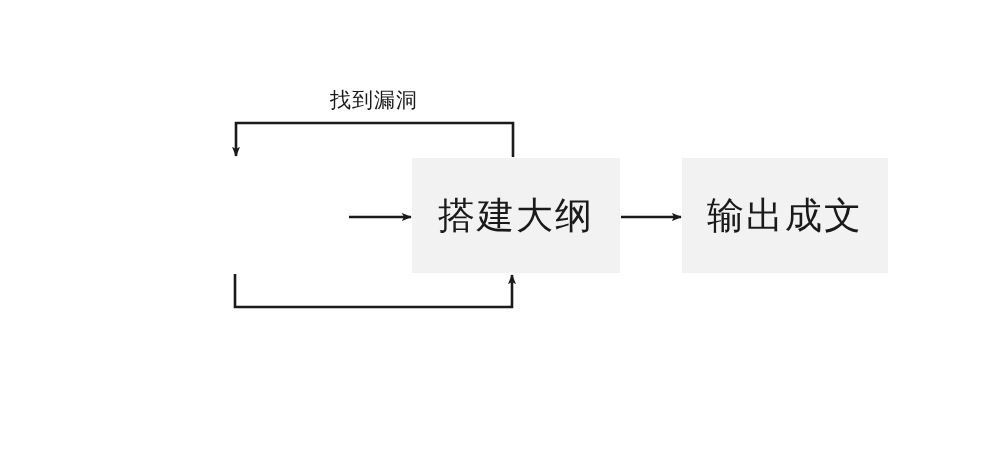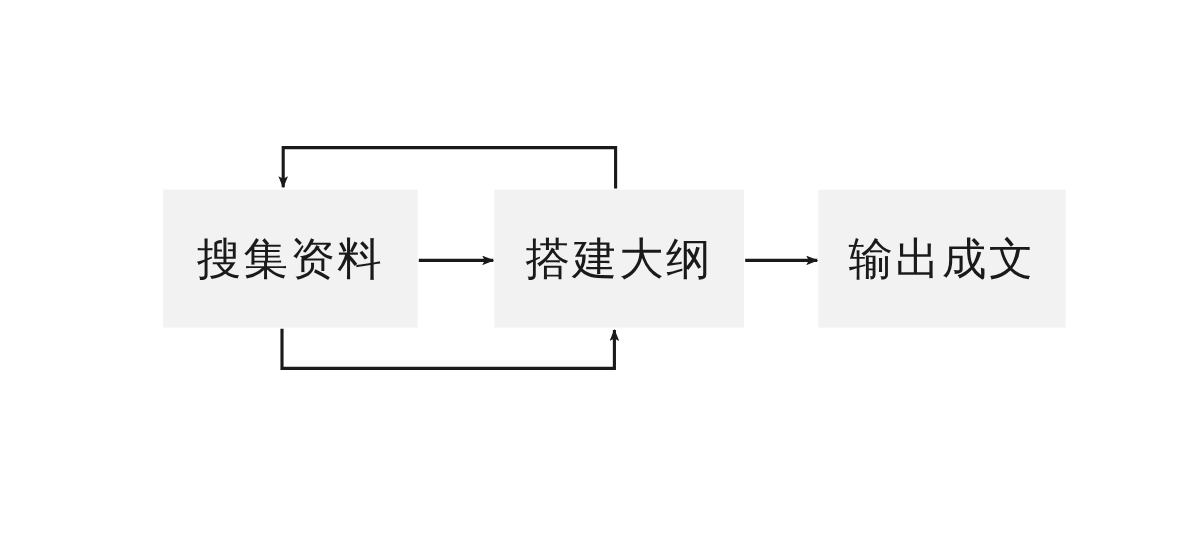"找到漏洞" div.edge-label { html: none -> <div>找到漏洞</div> }
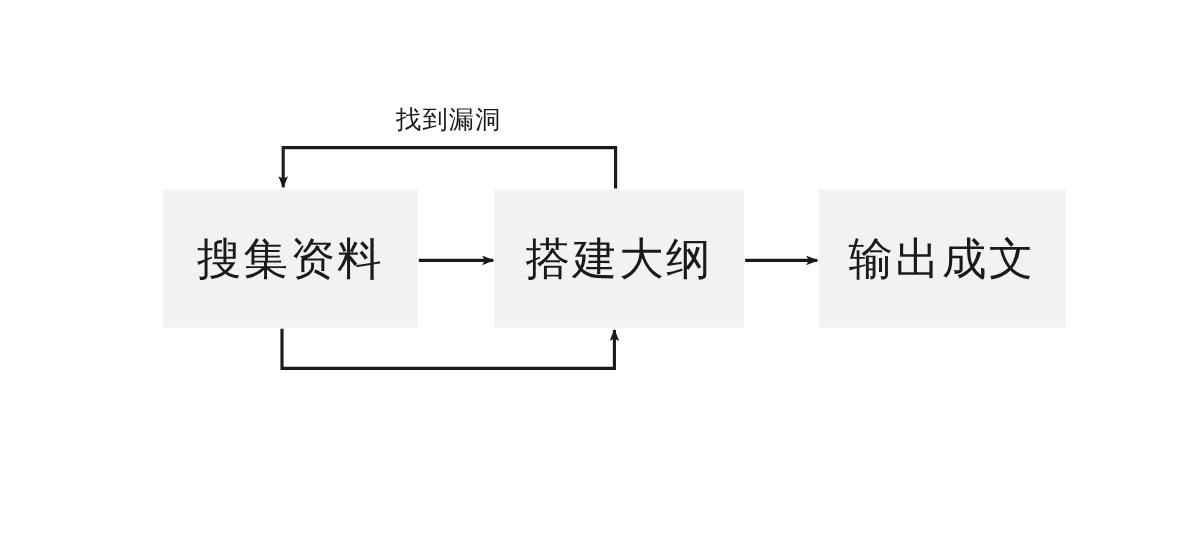"搜集资料" div.node-box { html: <div> <span>搜集资料</span> </div> -> none }
